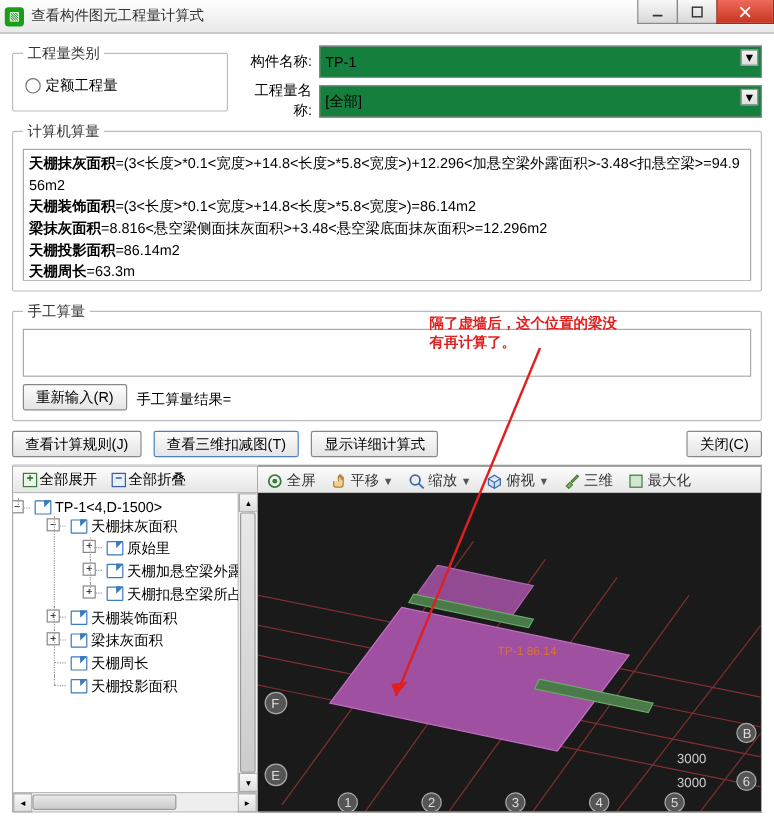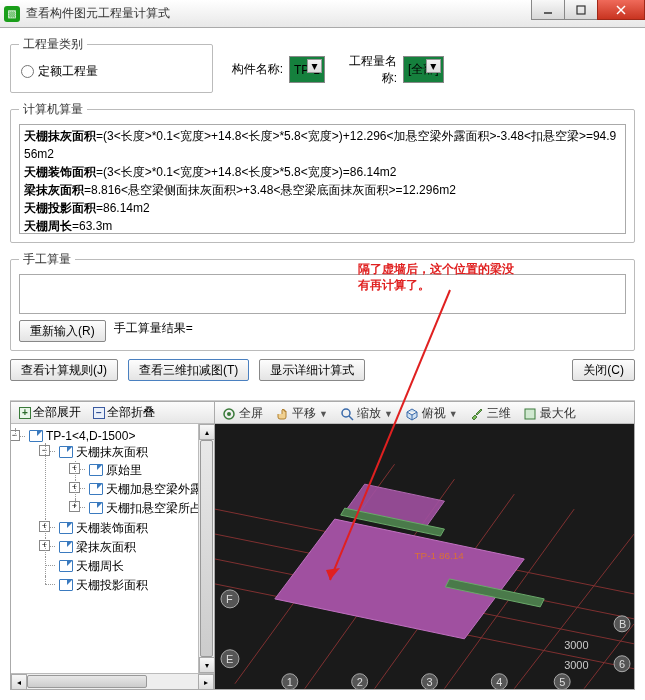"工程量类别" .qtytype { width: 203px -> 180px }
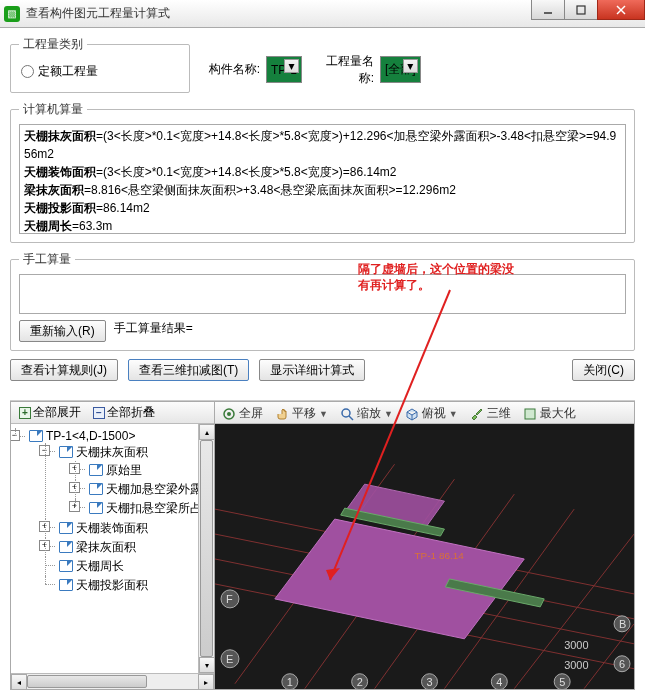"构件名称:" .rightfields { flex-direction: row -> column; gap: 12px -> 2px }
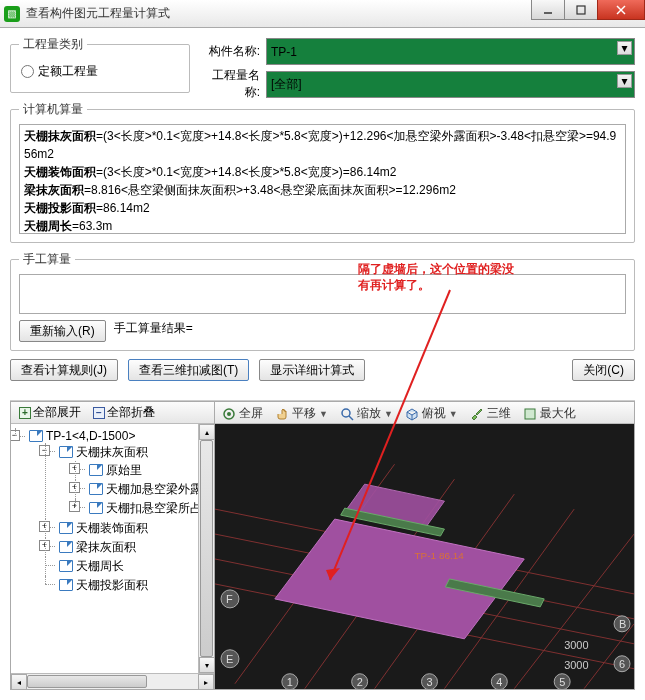"重新输入(R)" .manualrow { align-items: flex-start -> flex-end }
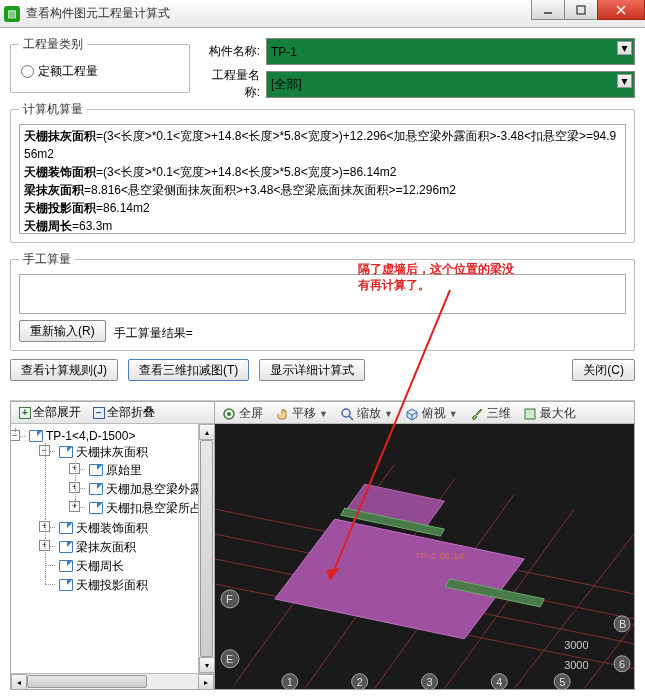"查看计算规则(J)" .btnrow { margin-bottom: 19px -> 6px }
